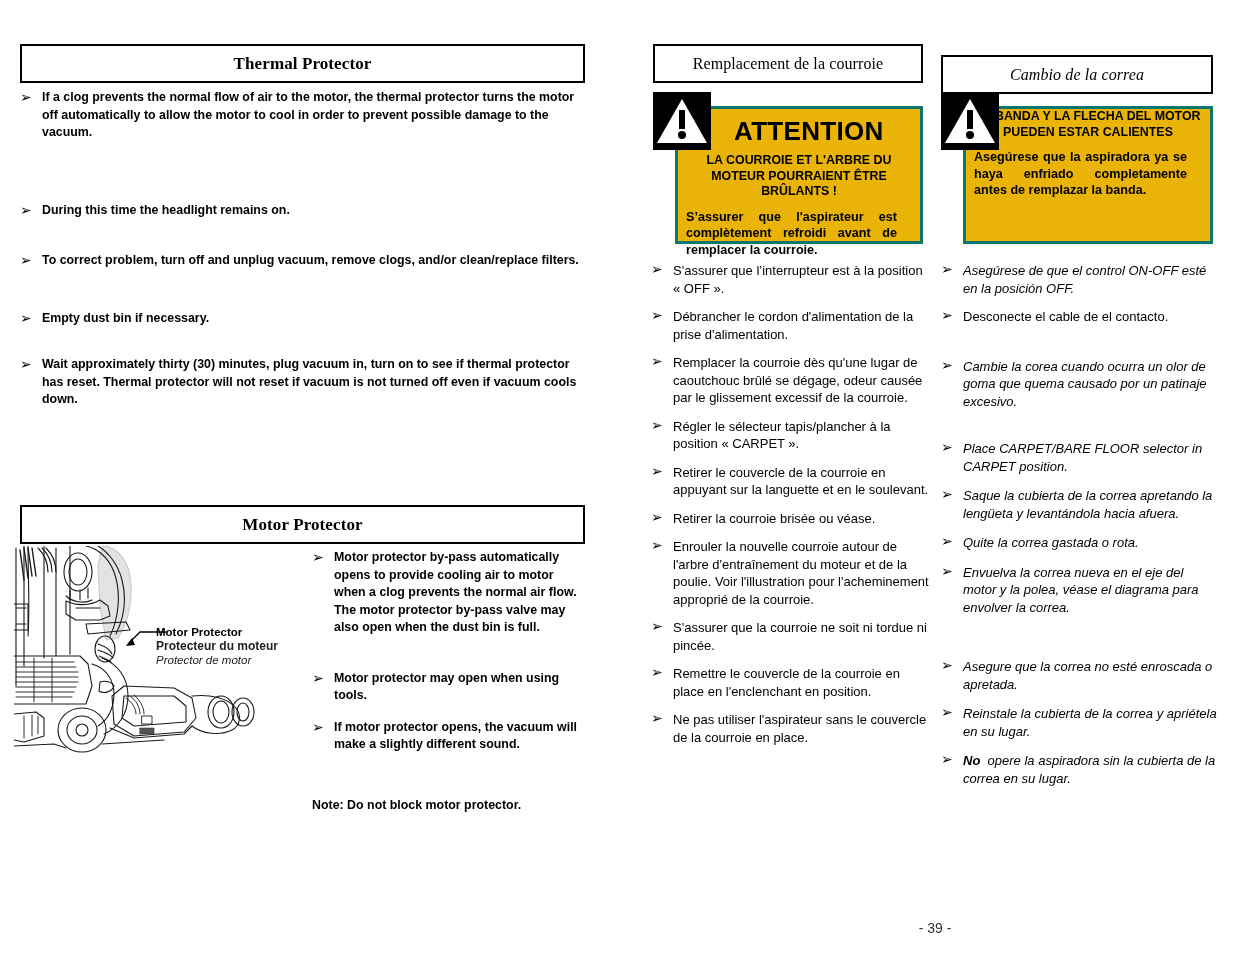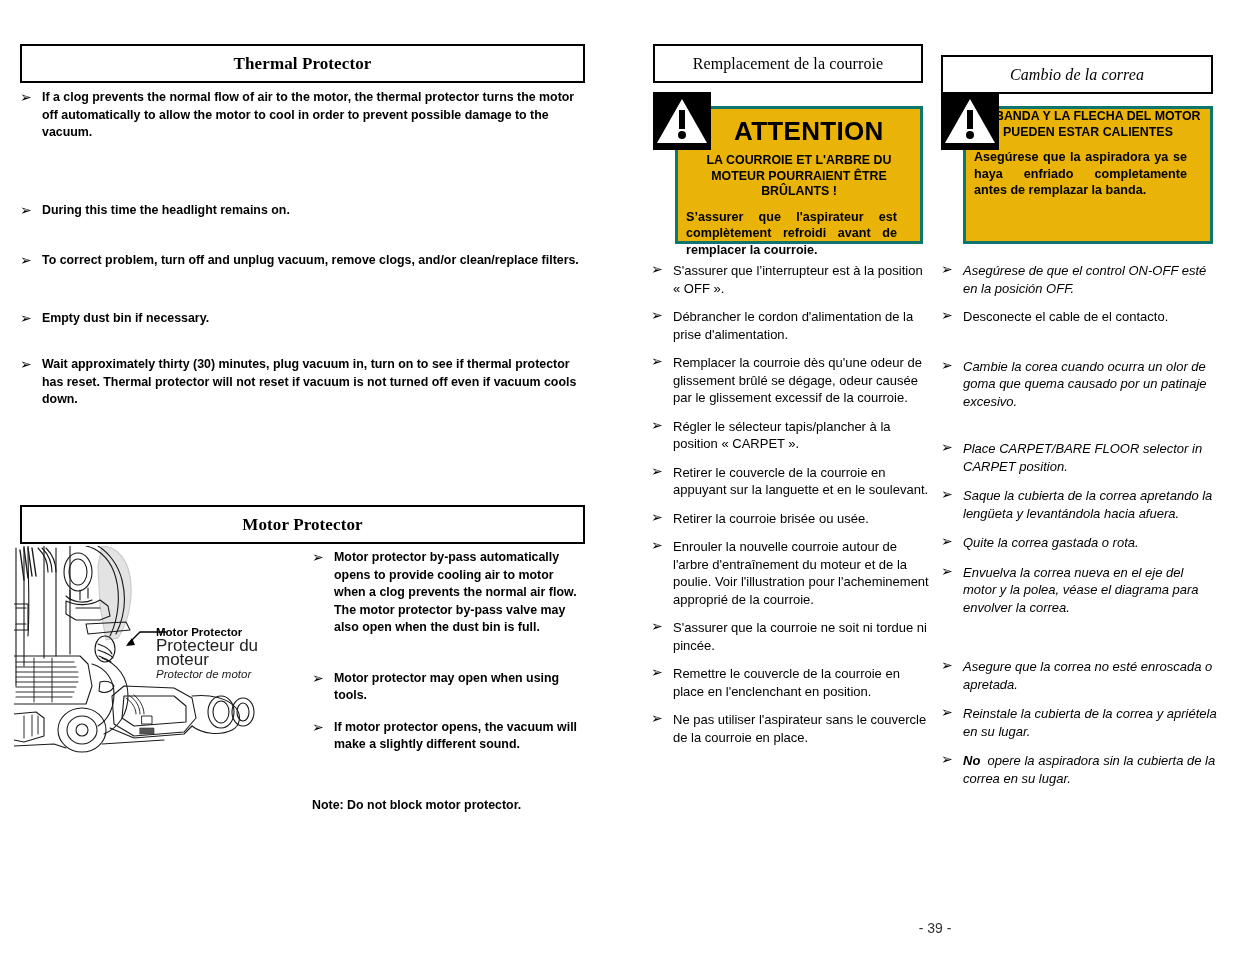"Remplacer la courroie dès qu'une" span.txt { text: odeur de glissement -> lugar de caoutchouc }
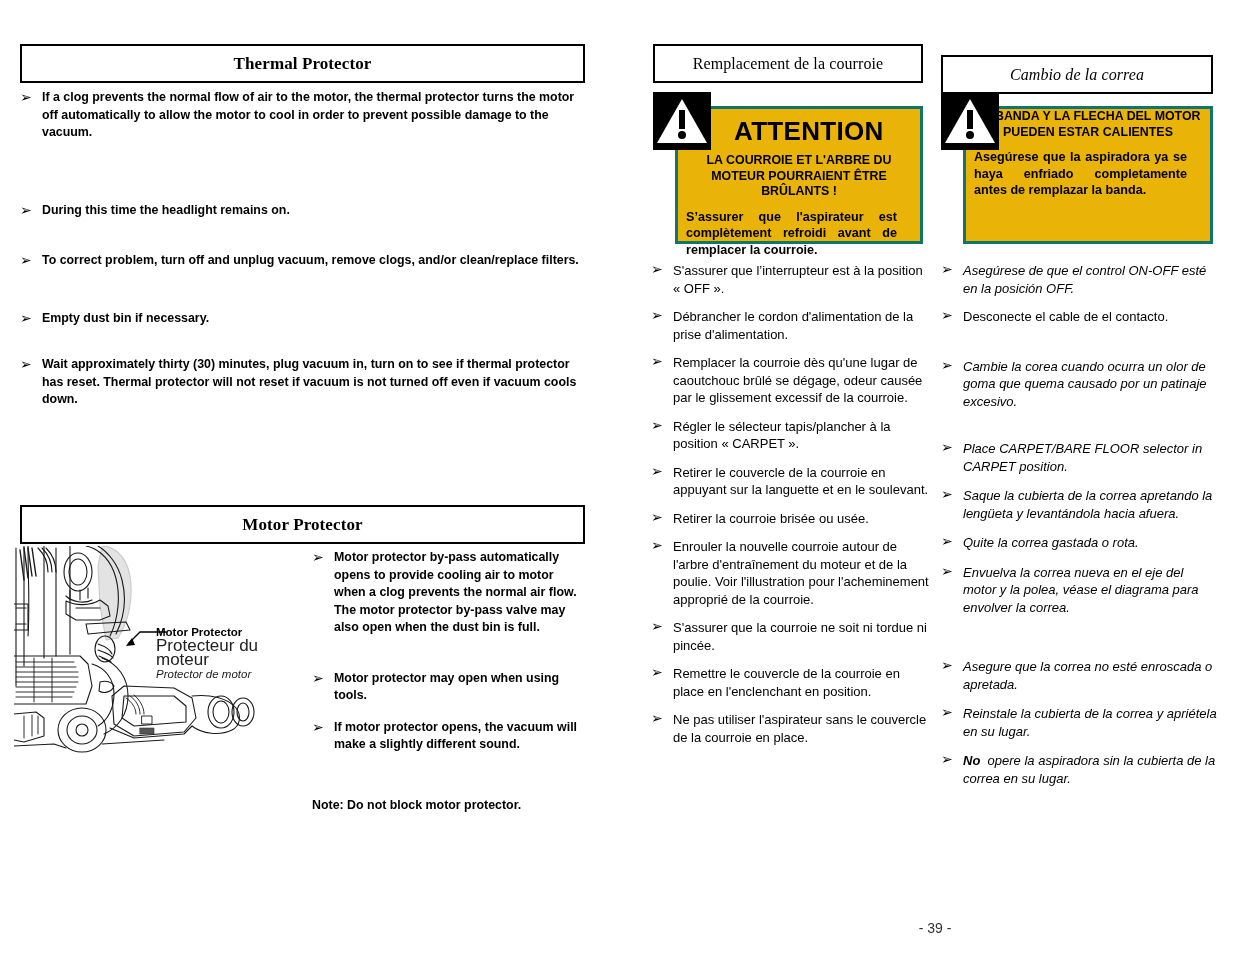"Retirer la courroie brisée ou" span.txt { text: usée -> véase }
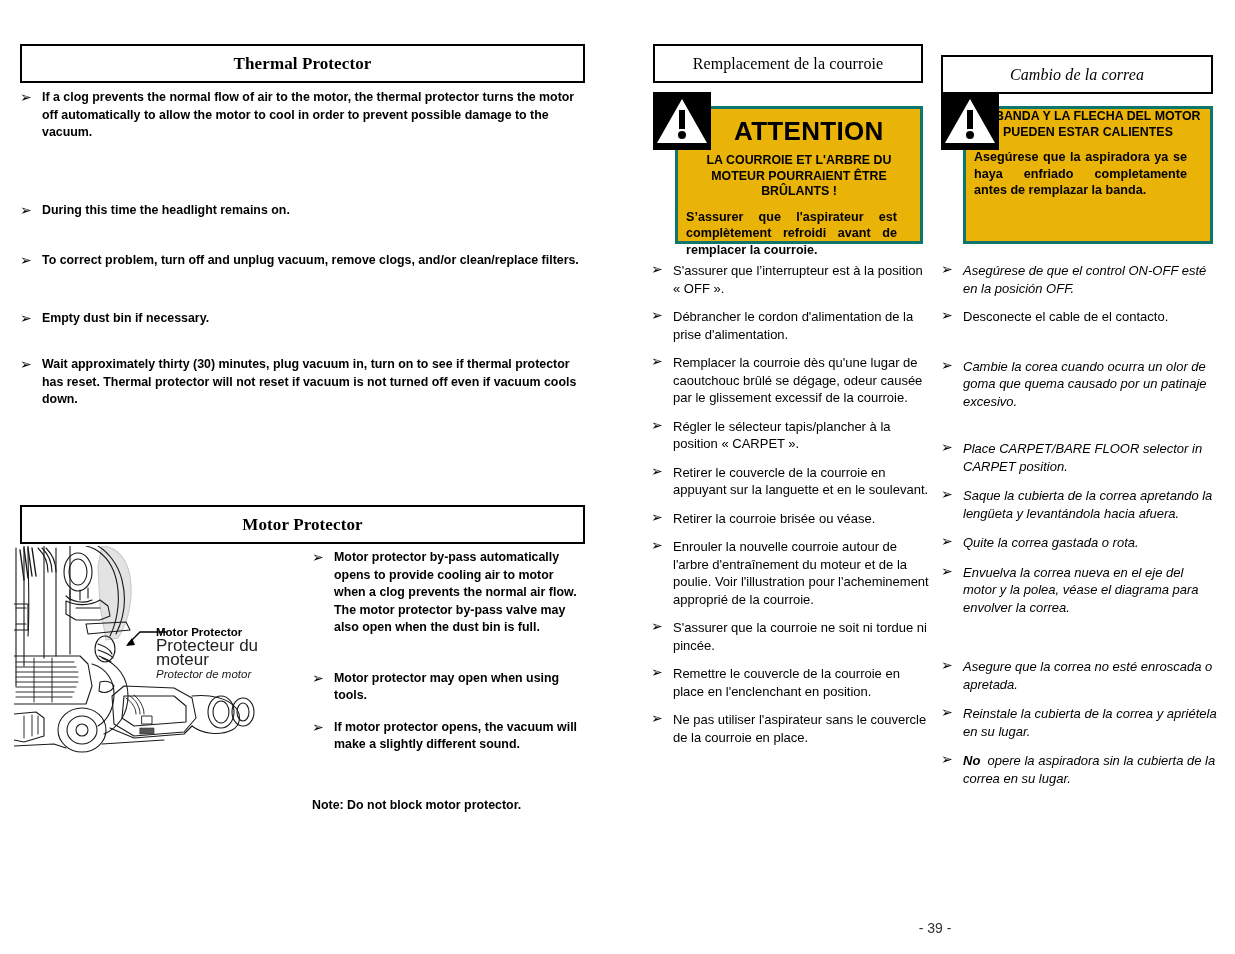"Protecteur du moteur" .callout .c2 { font-size: 17px -> 12px; font-weight: normal -> bold }
